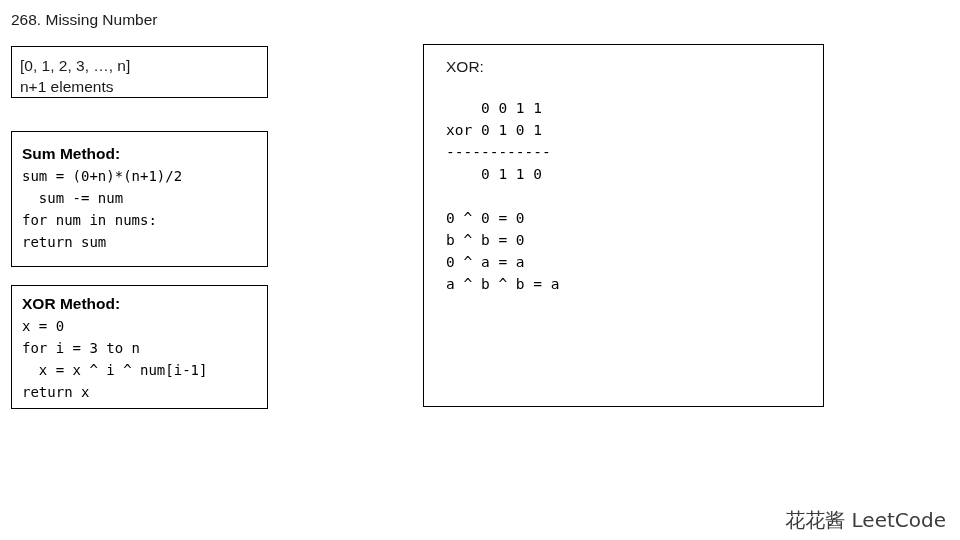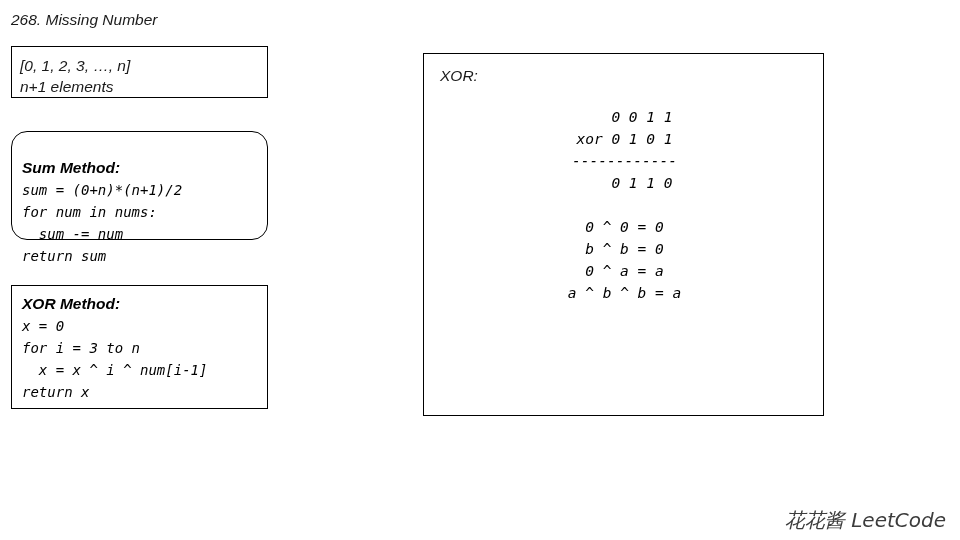"268. Missing Number" .slide { font-style: italic -> none }
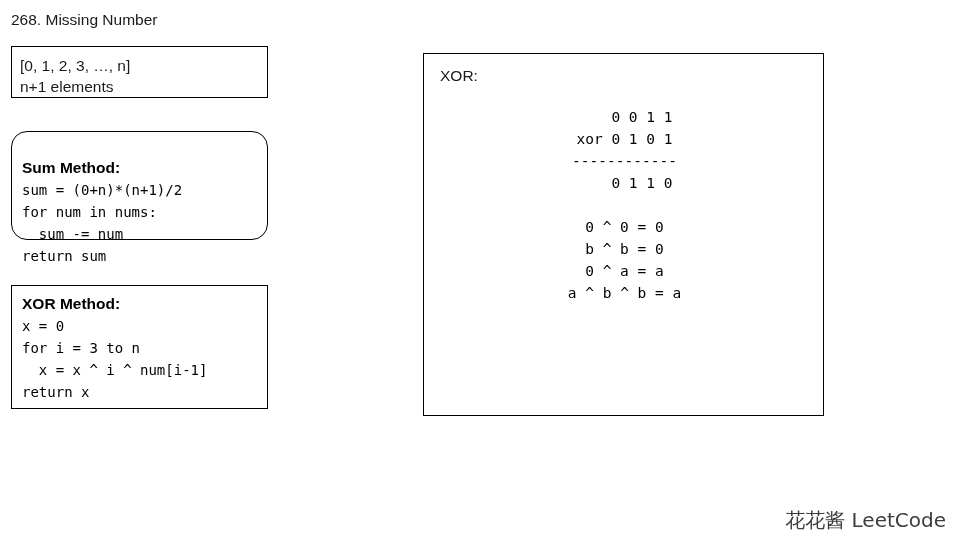"XOR:" #xor-panel { margin-top: 9px -> none; padding: 12px 14px 0 16px -> 12px 14px 0 22px }
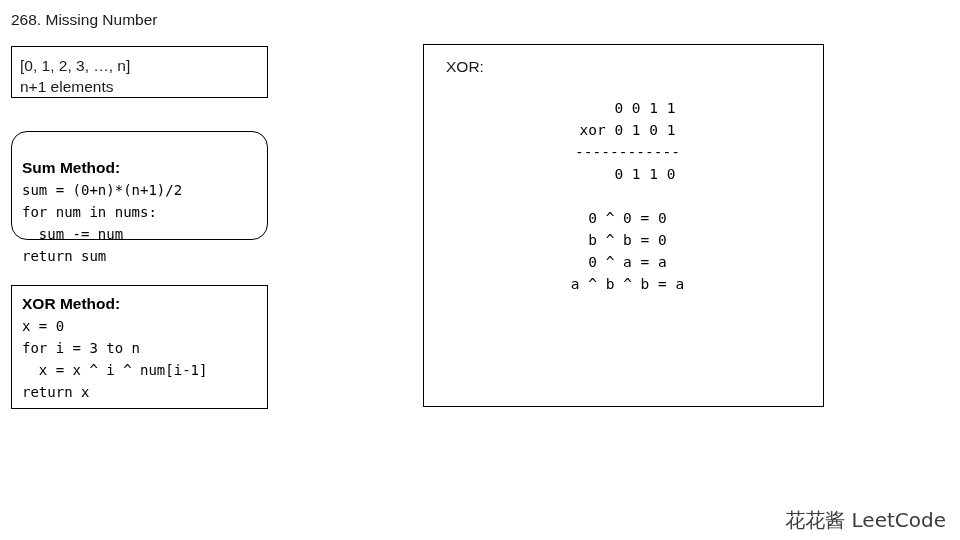"0 0 1 1" #xor-panel .code-line { text-align: center -> none }
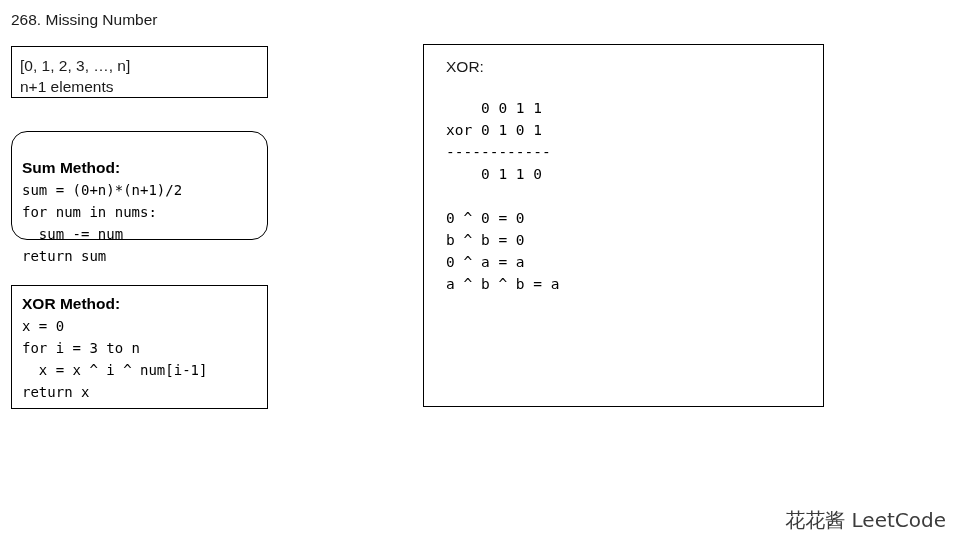"Sum Method:" #sum-box { border-radius: 16px -> none; height: 109px -> 136px; padding: 25px 10px 0 10px -> 11px 10px 0 10px }
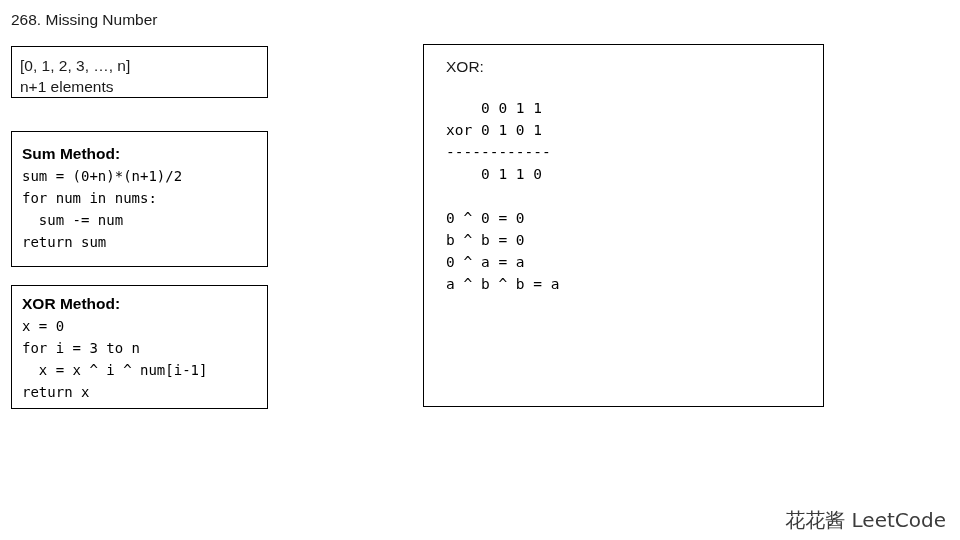"for num in nums:" div.code-line { order: before "sum -= num" -> after "sum -= num" }
